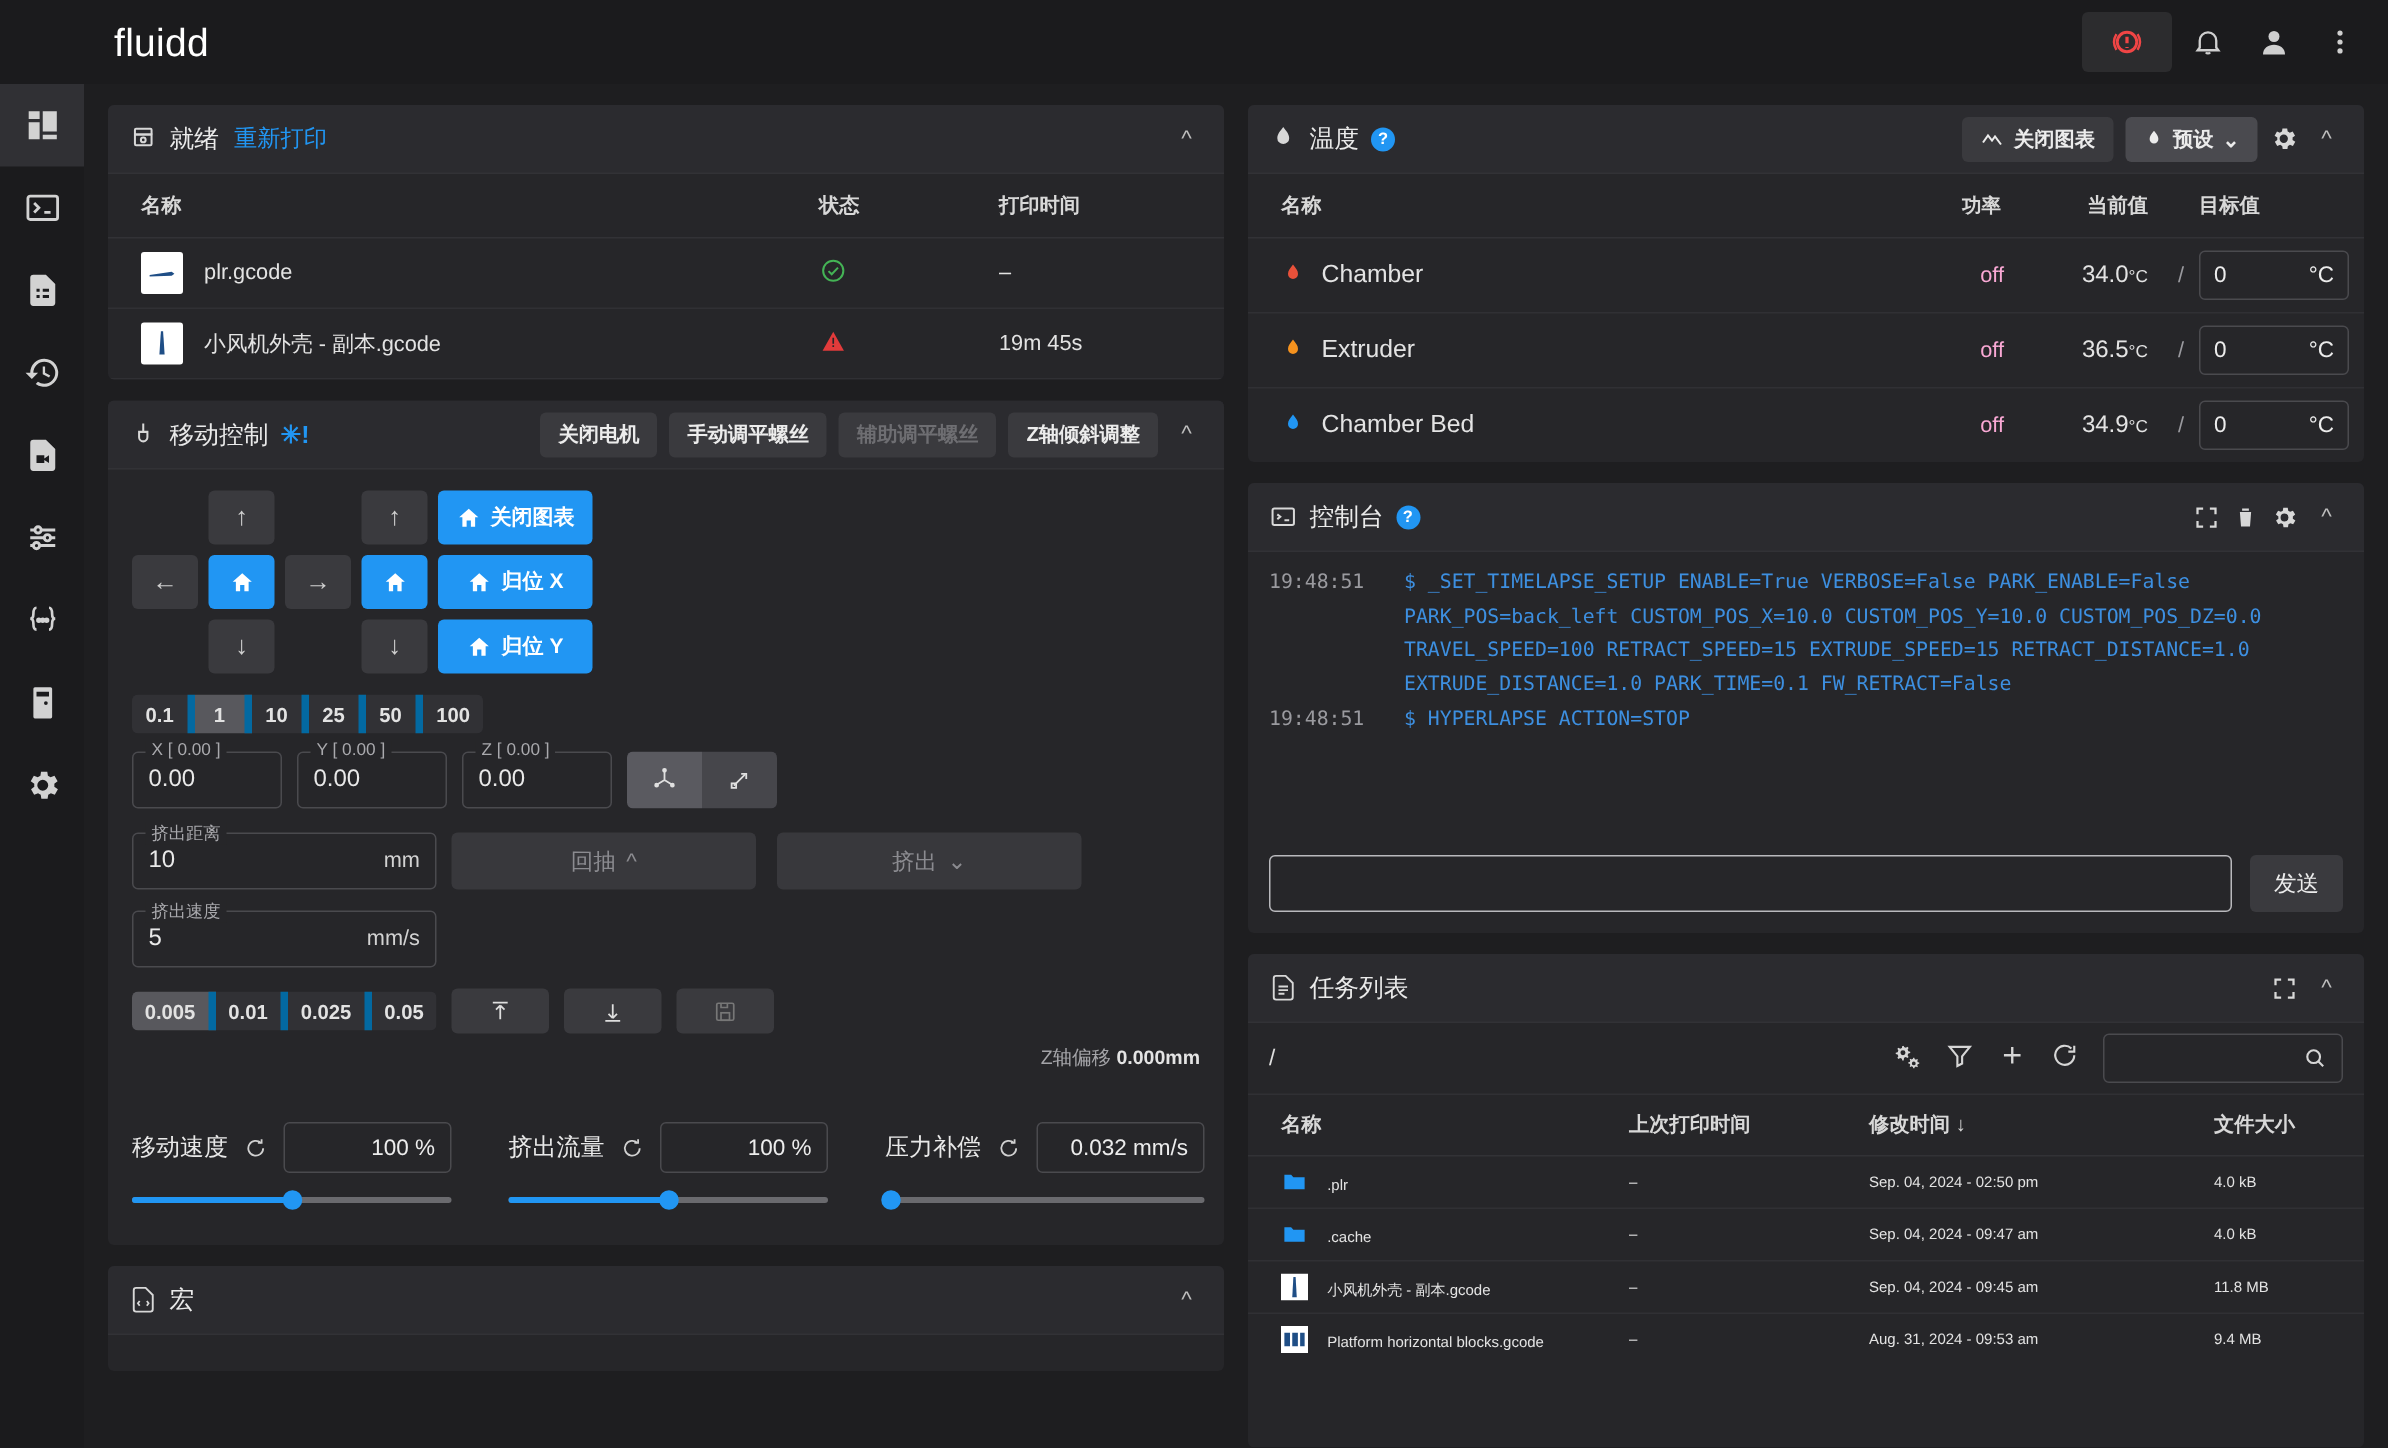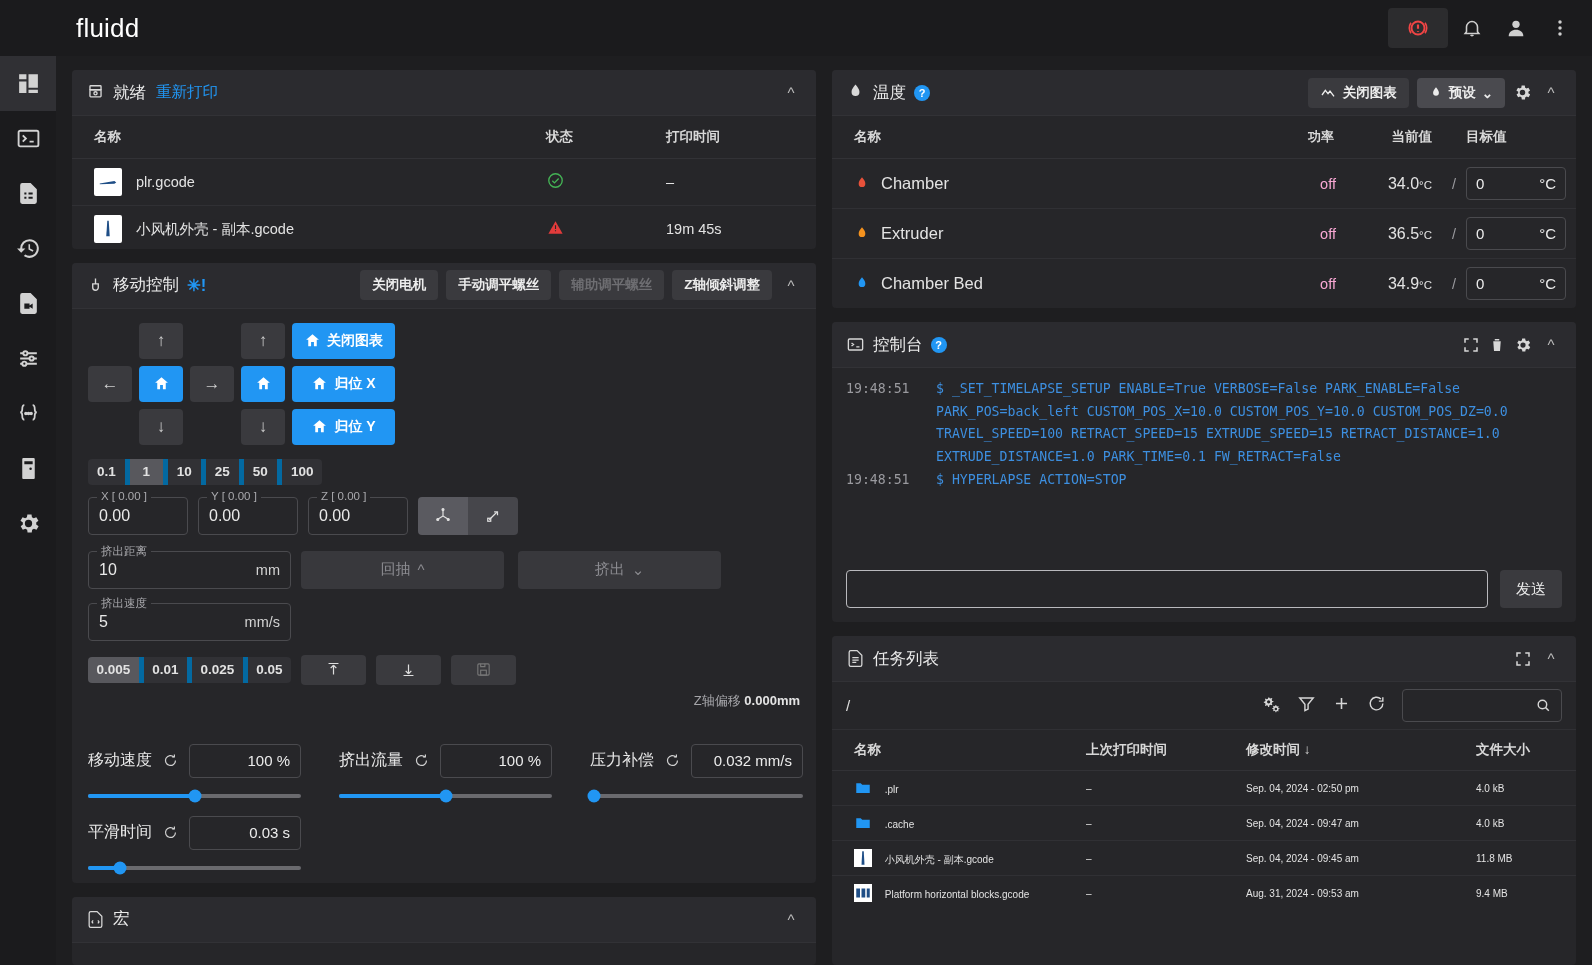"移动速度" .sliders { grid-template-columns: 1fr 1fr 1fr -> 1fr 1fr 1fr 1fr }
